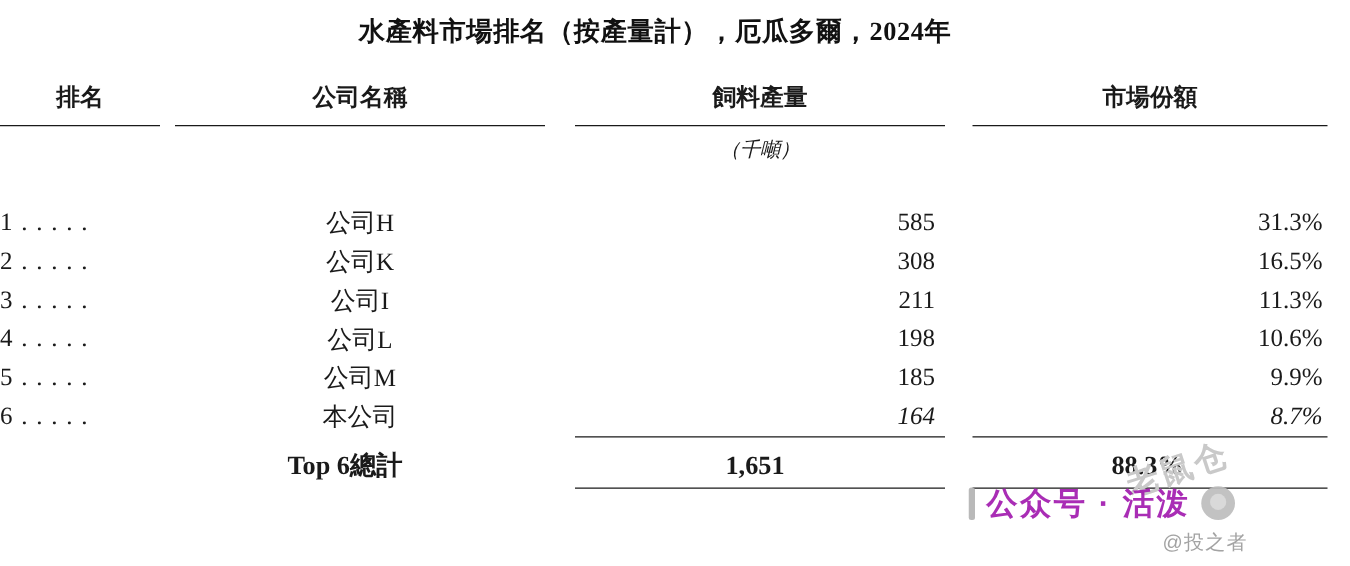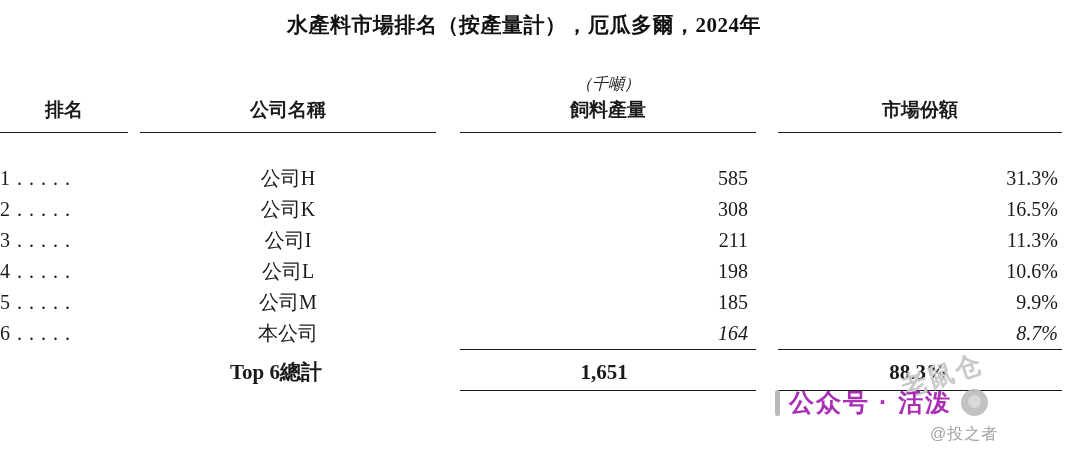"（千噸）" tr { order: before "排名" -> after "排名" }
